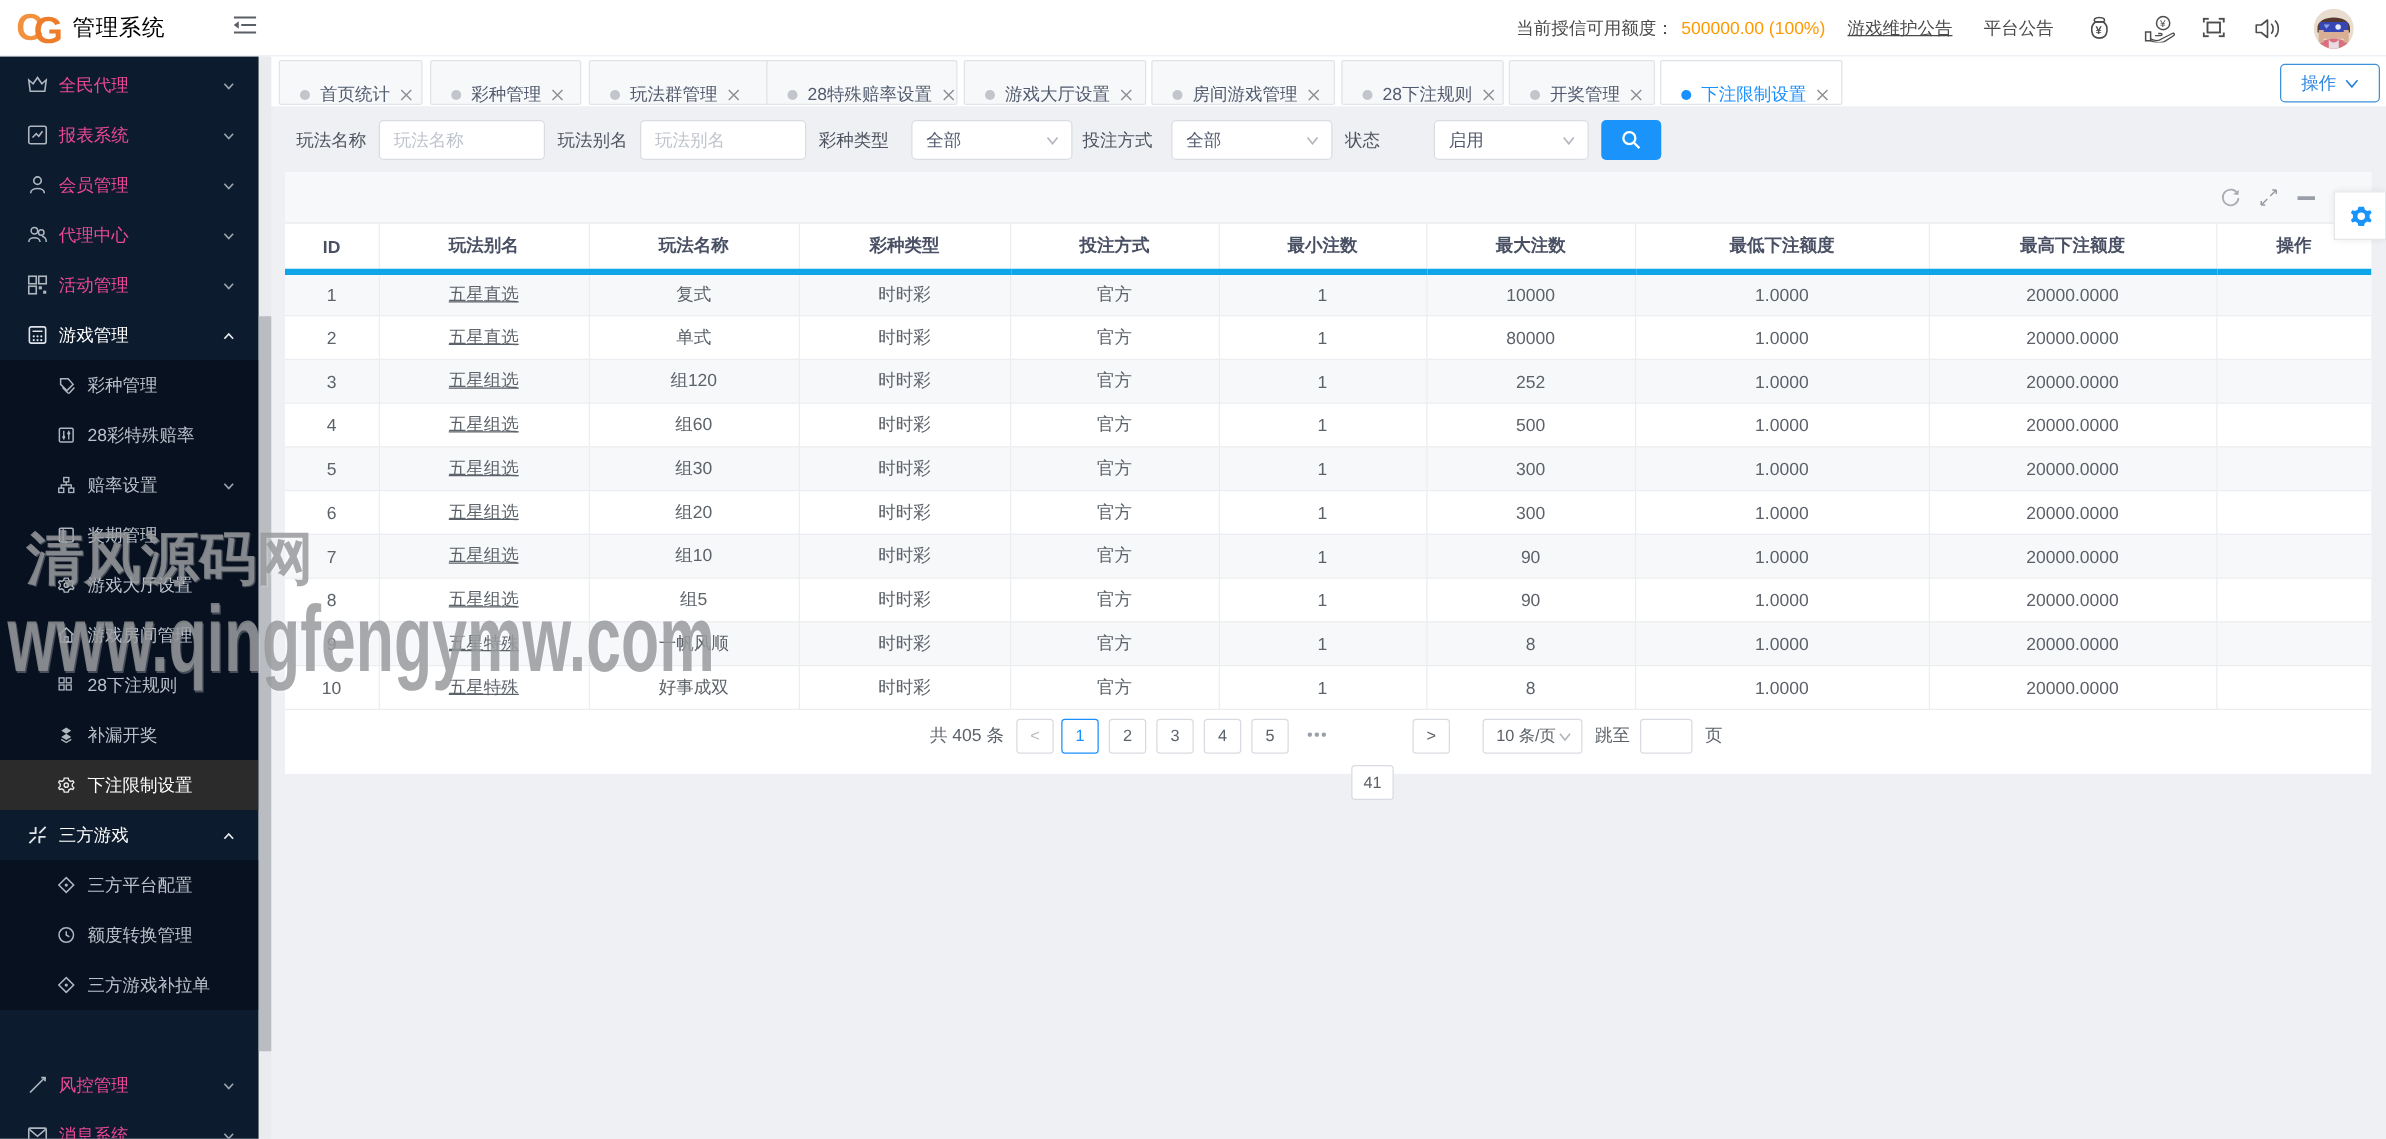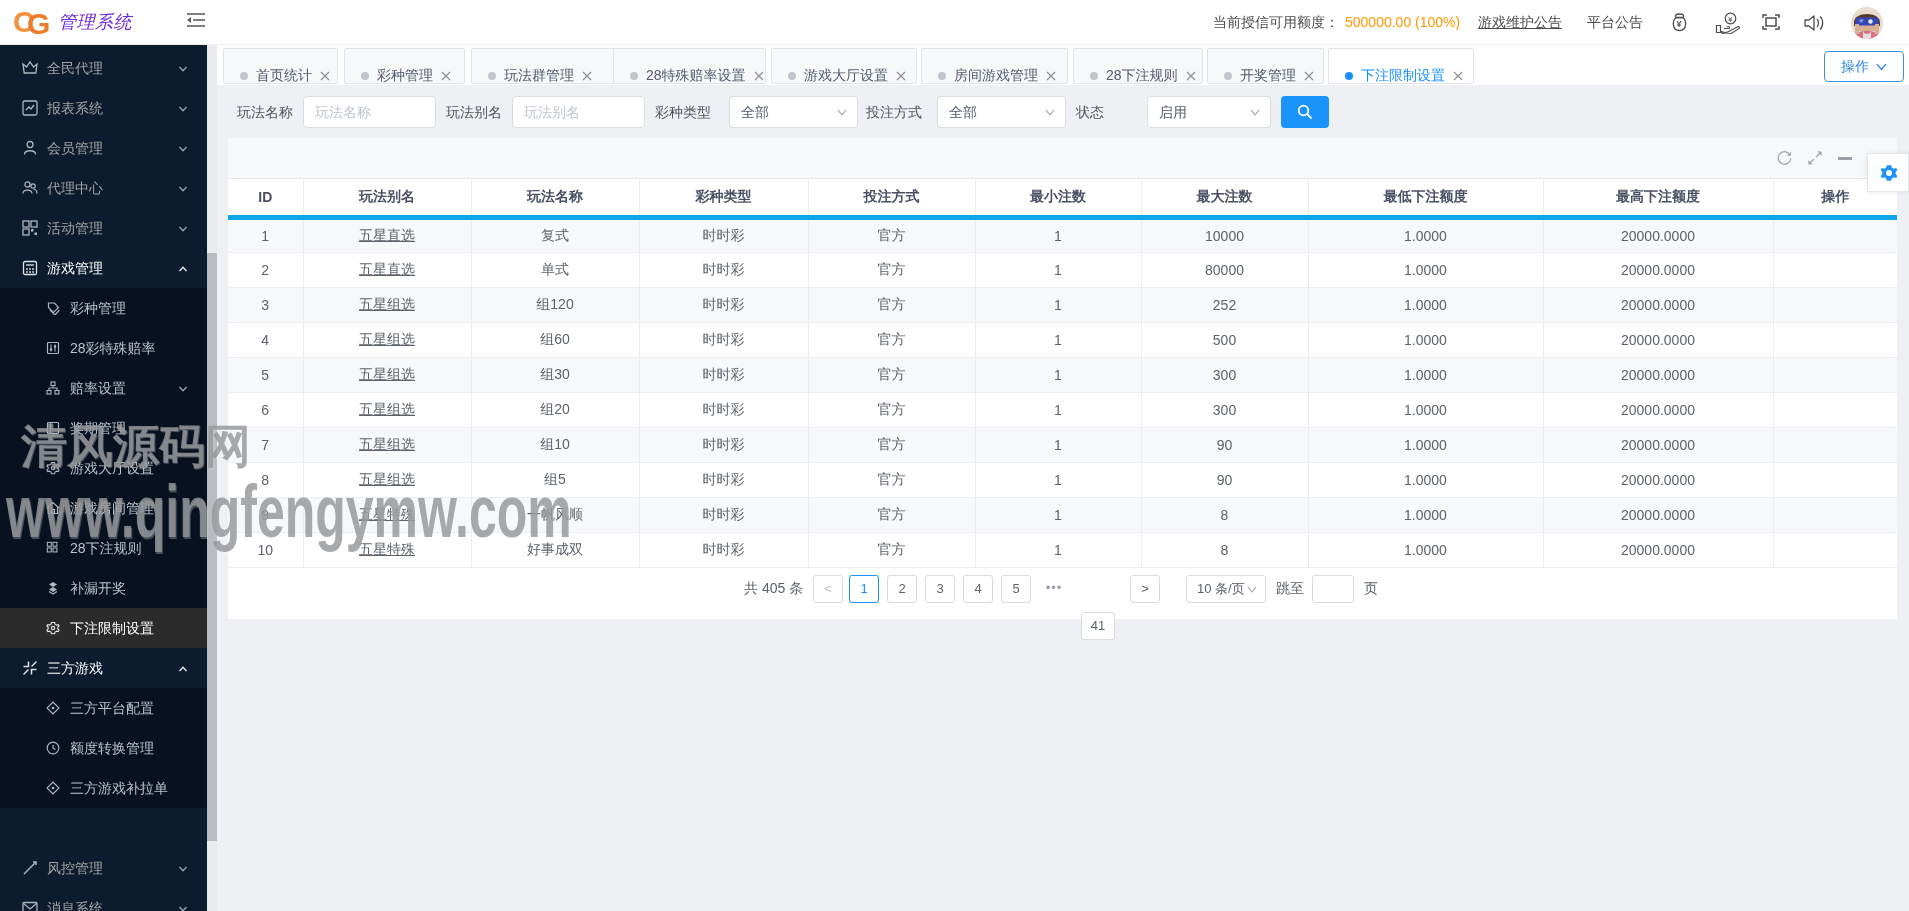"管理系统" #brand { color: #6d28d9 -> #000000; font-style: italic -> none }
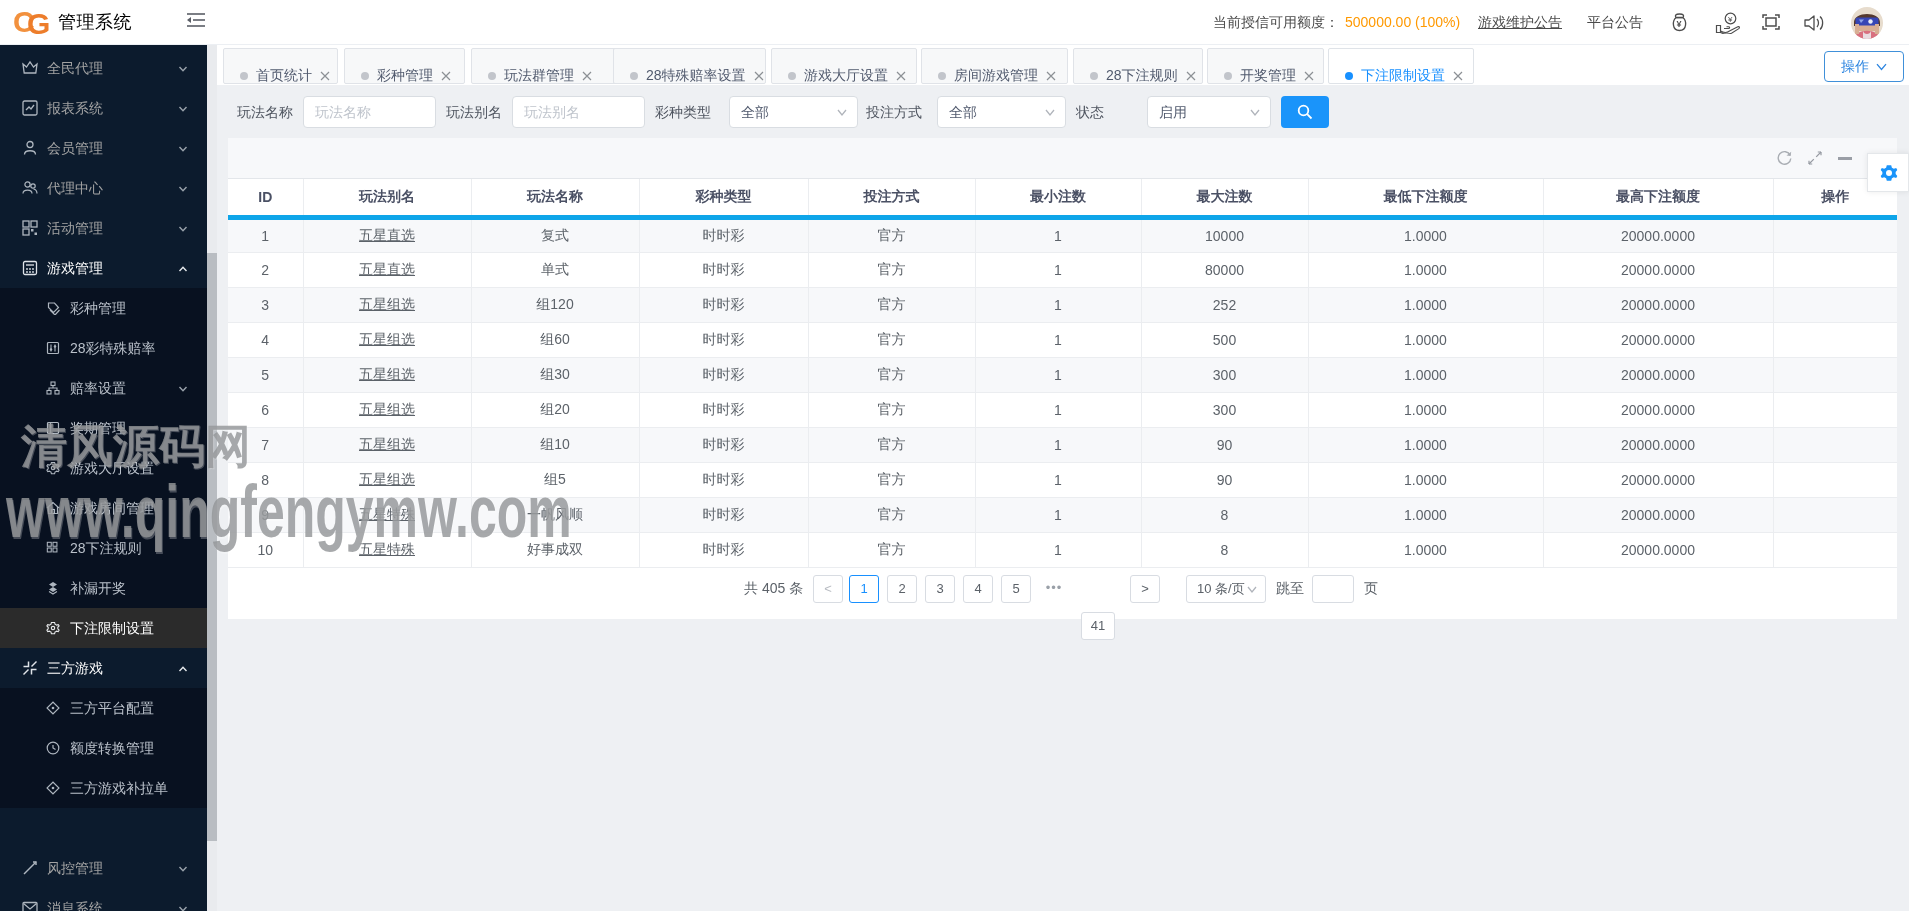"全民代理" .mi .tx { color: #a3a3a3 -> #ec4899 }
